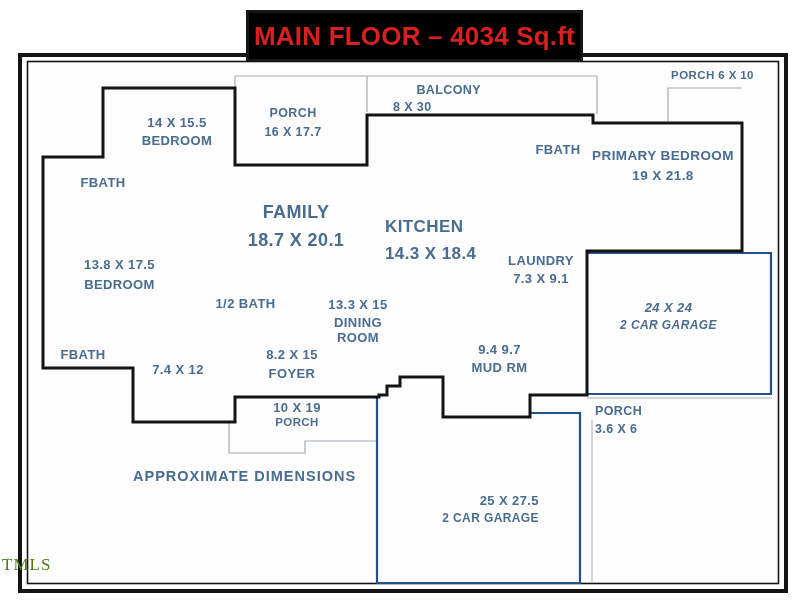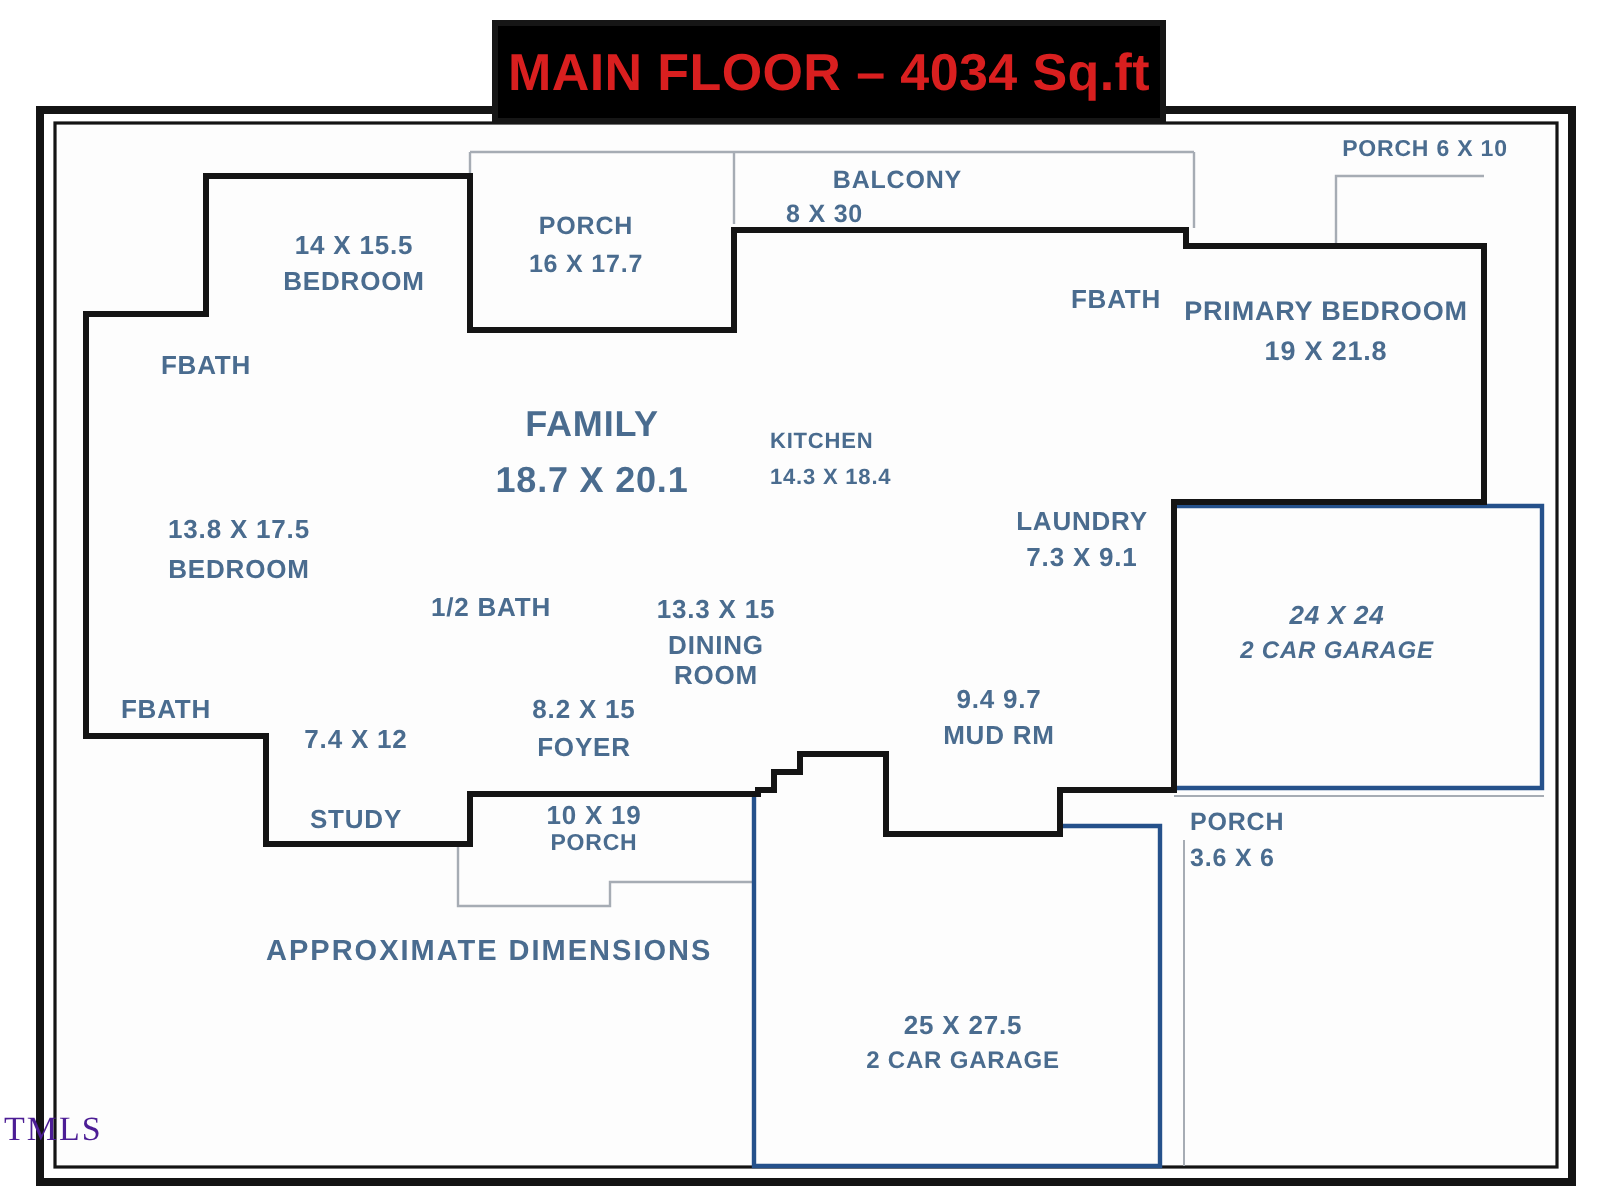"KITCHEN" div.lbl { font-size: 11px -> 17px }
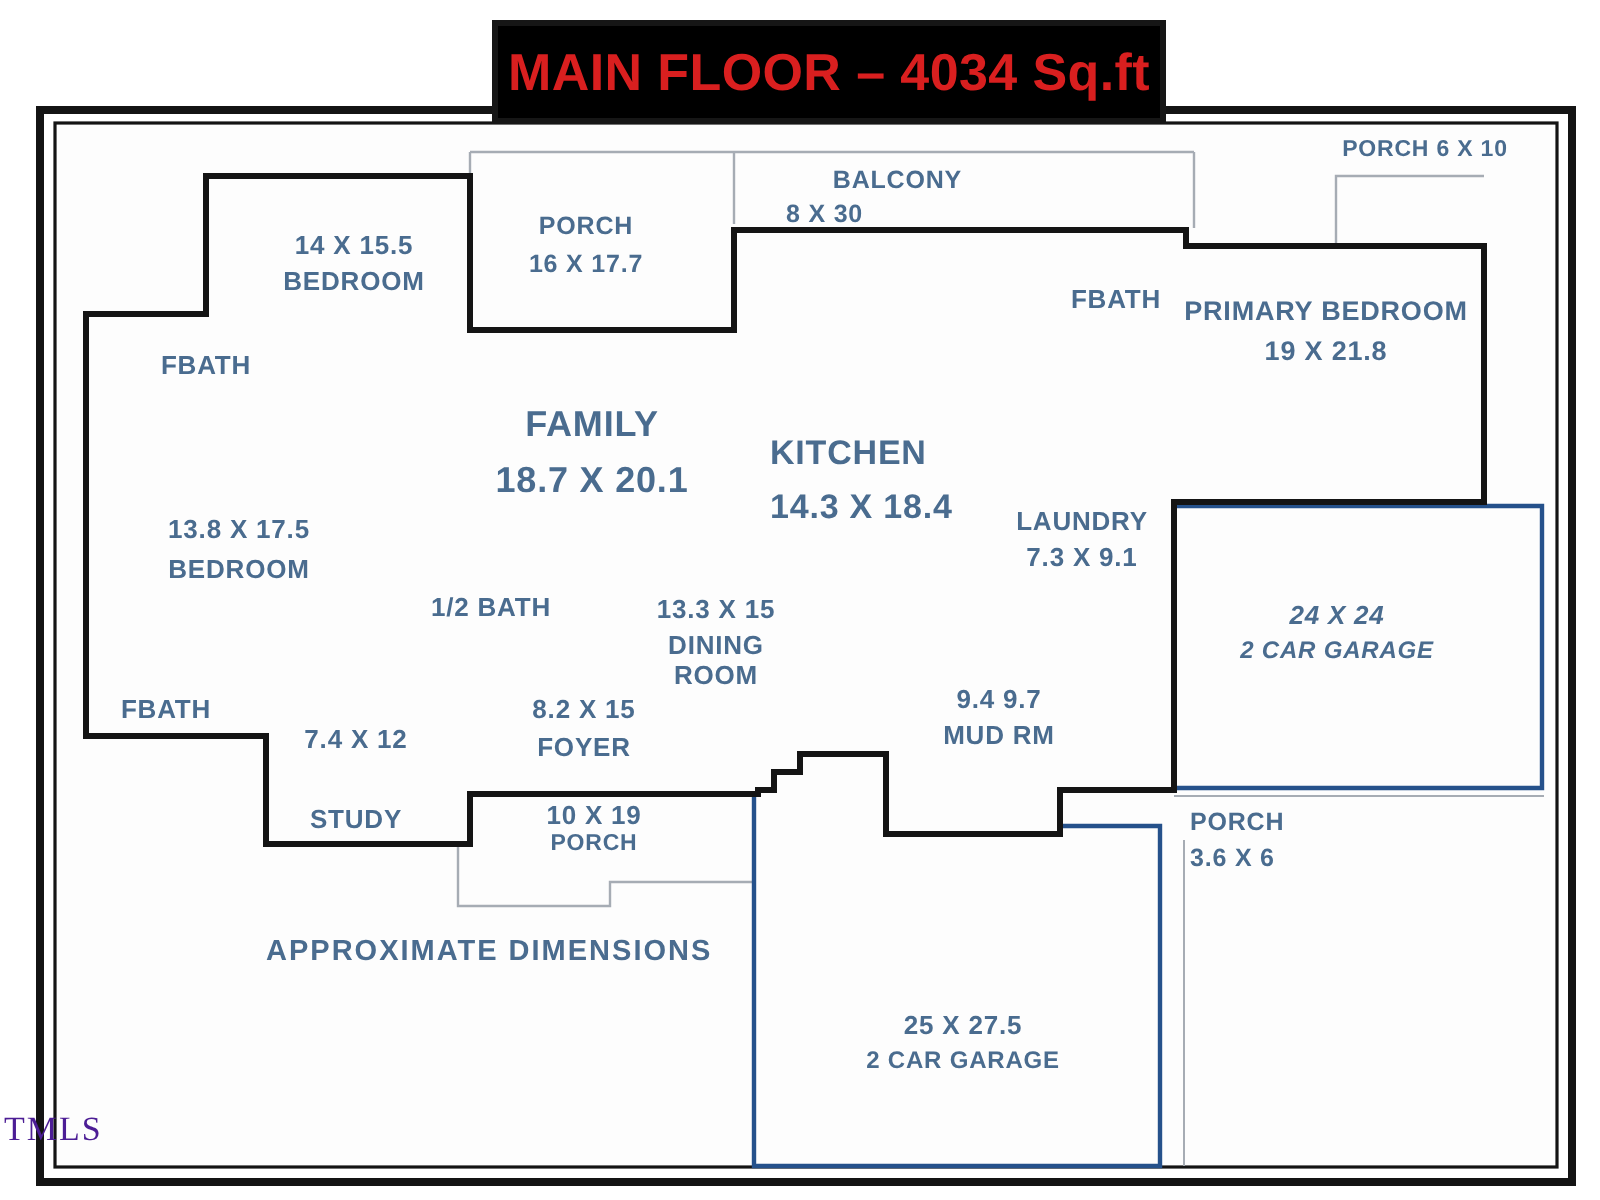"STUDY" span { html: <span>STUDY</span> -> none }
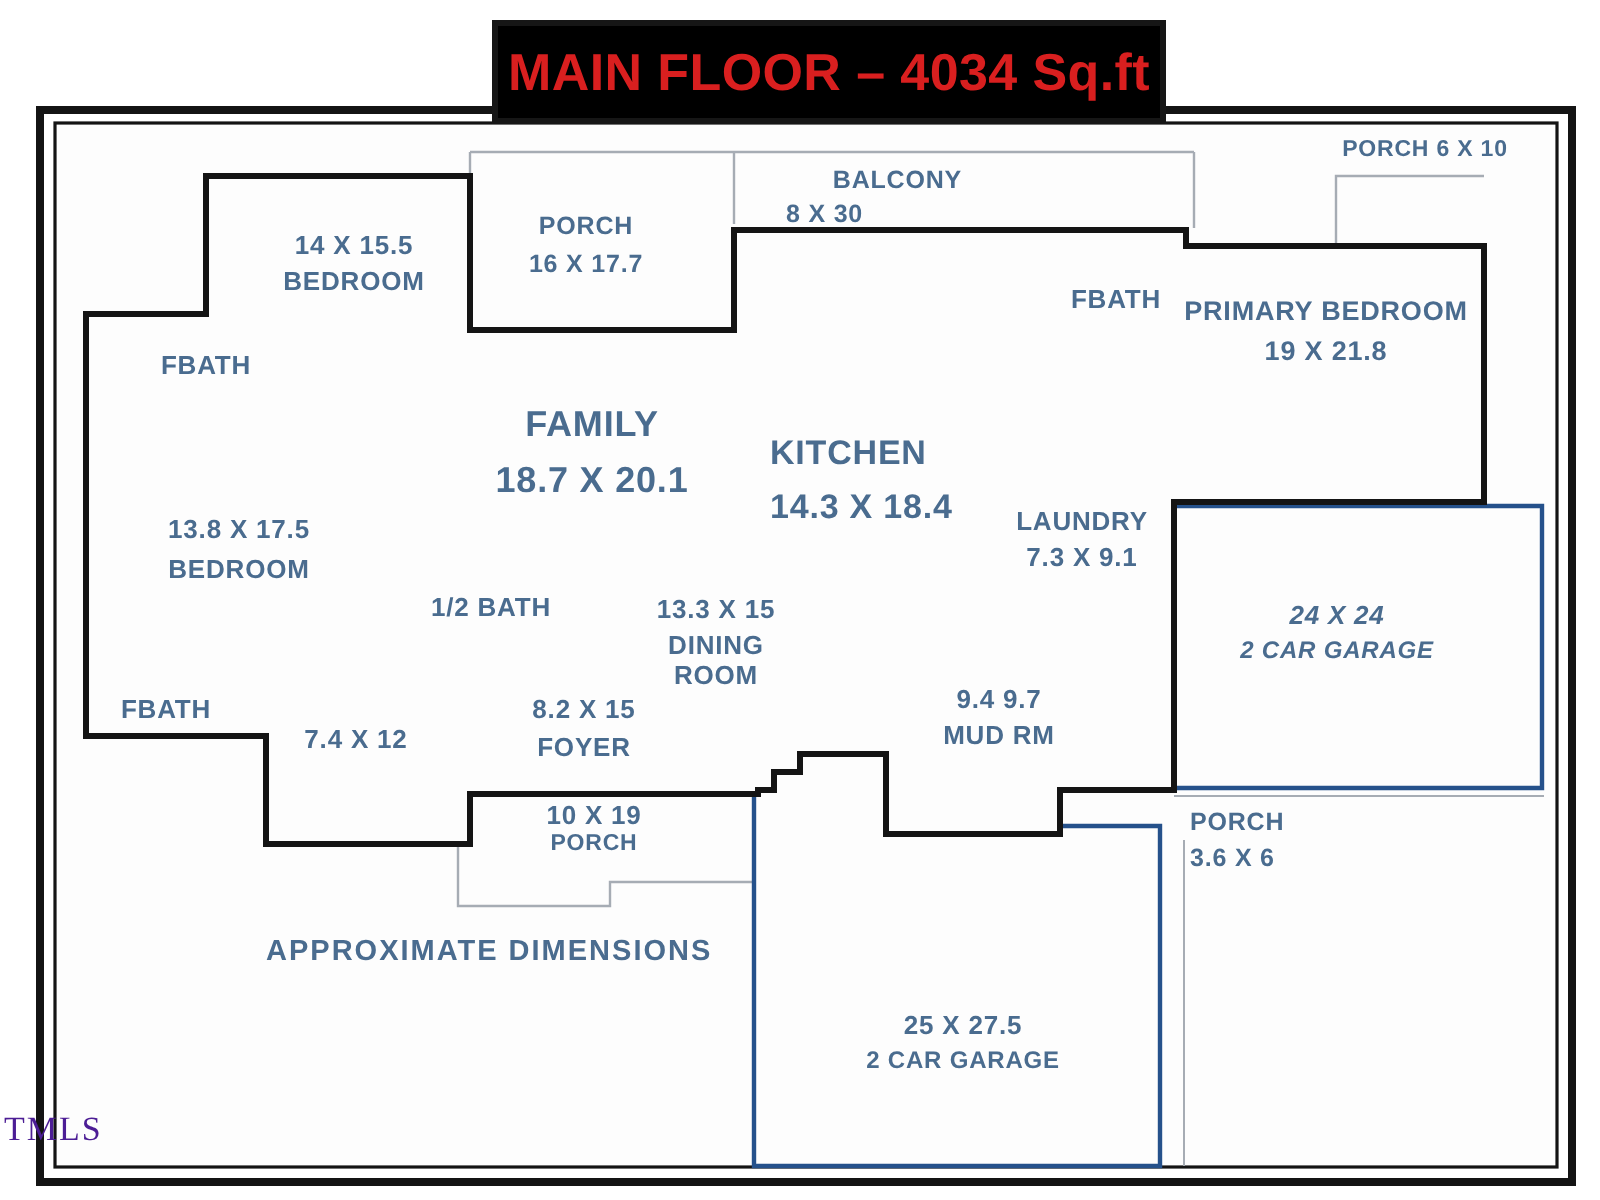"25 X 27.5" div.lbl { text-align: none -> right; top: 504px -> 492px }
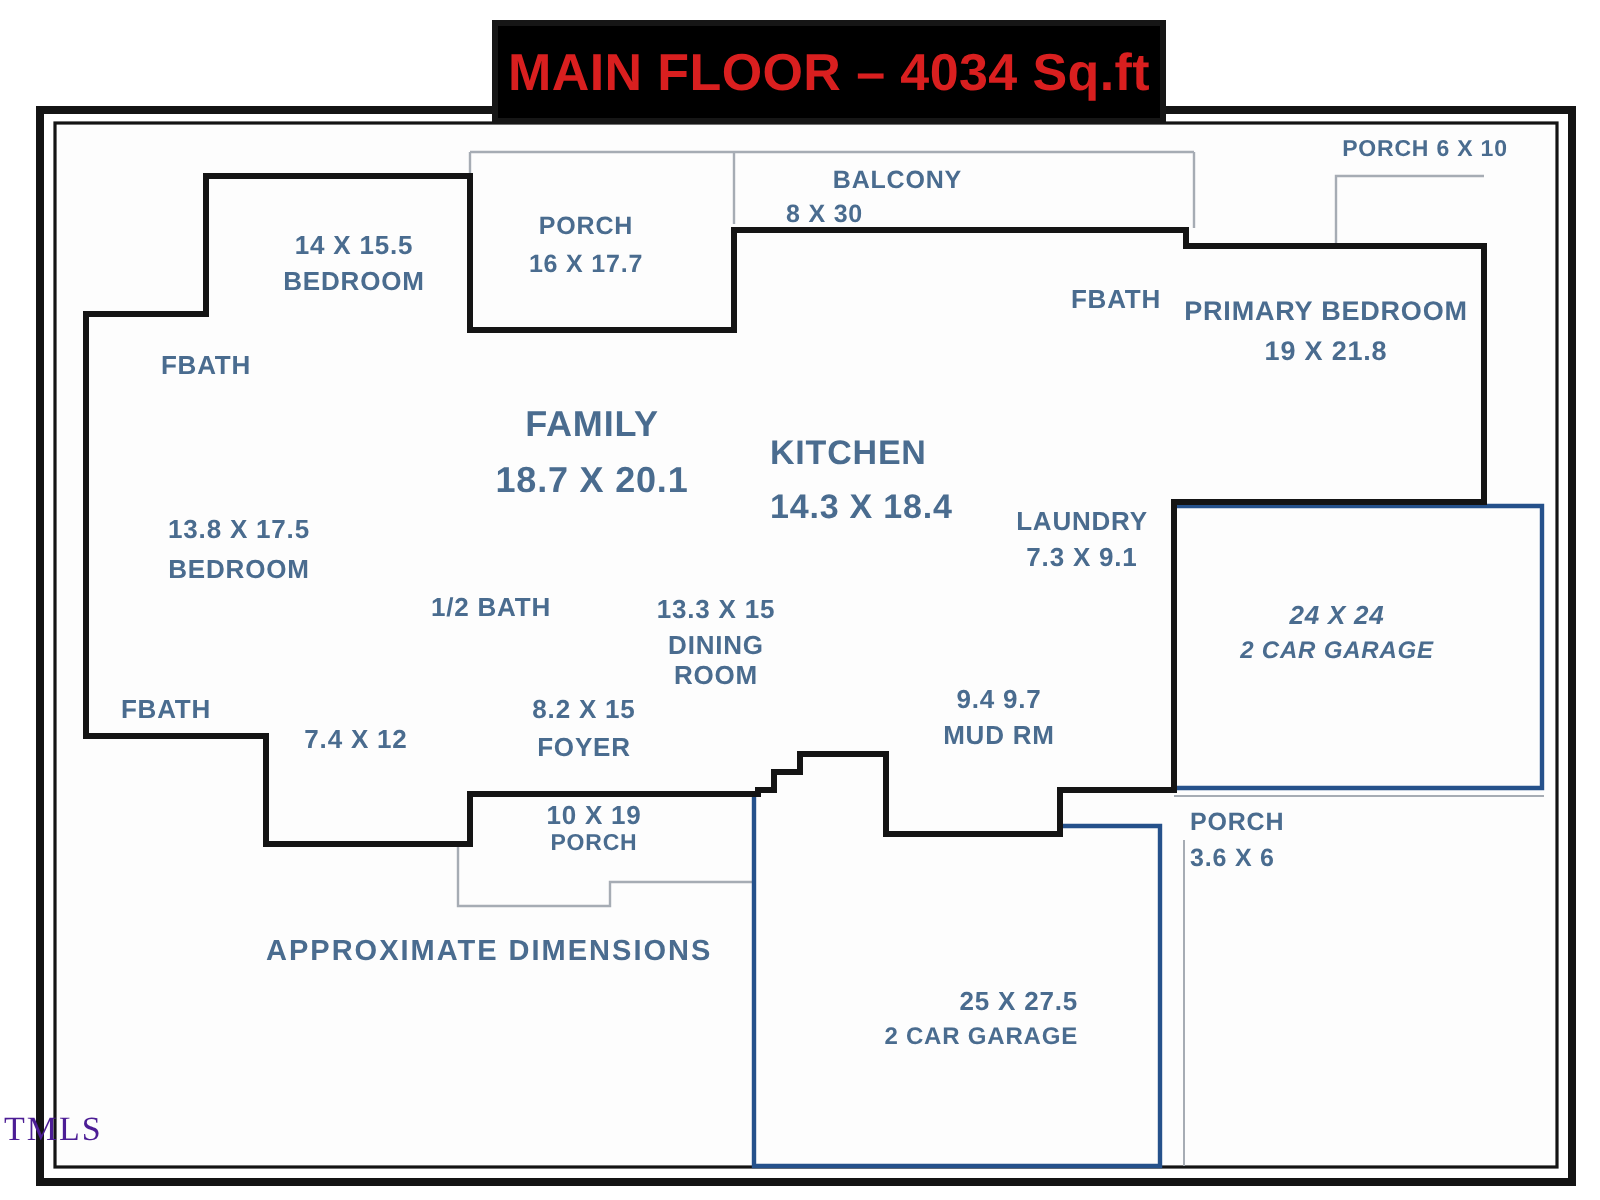"TMLS" .watermark { color: #4c1d95 -> #4d7c0f }
